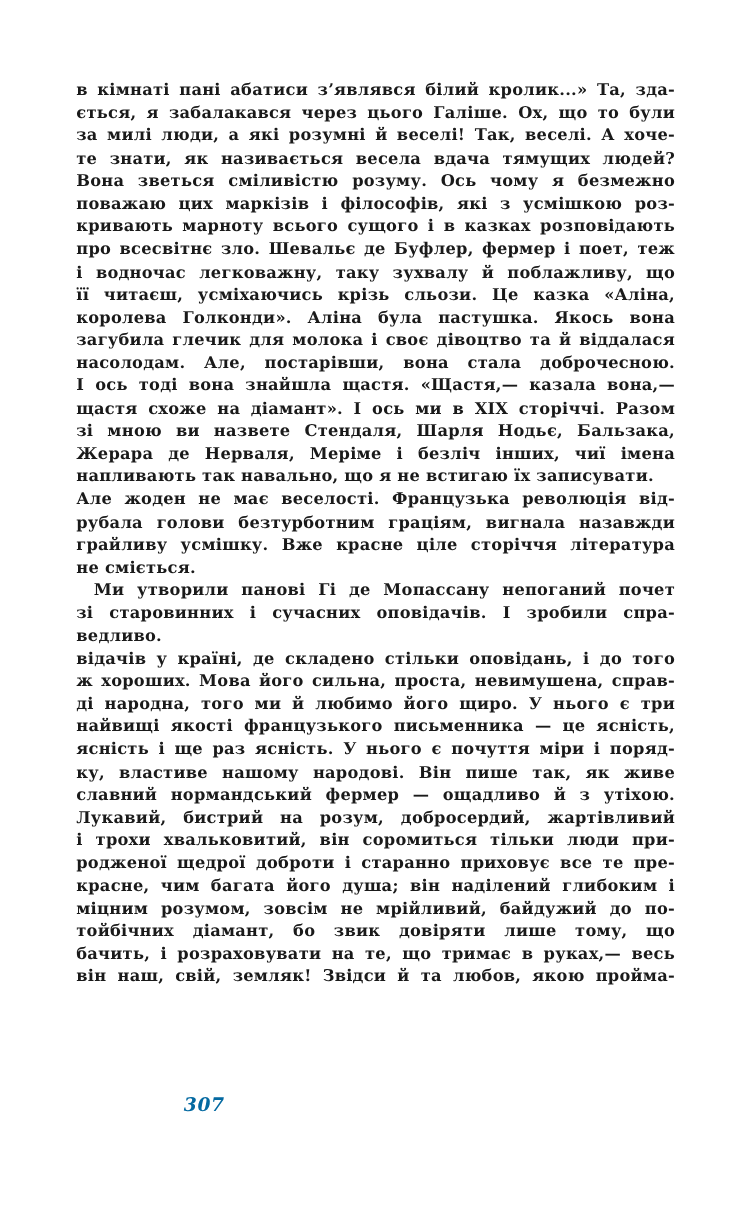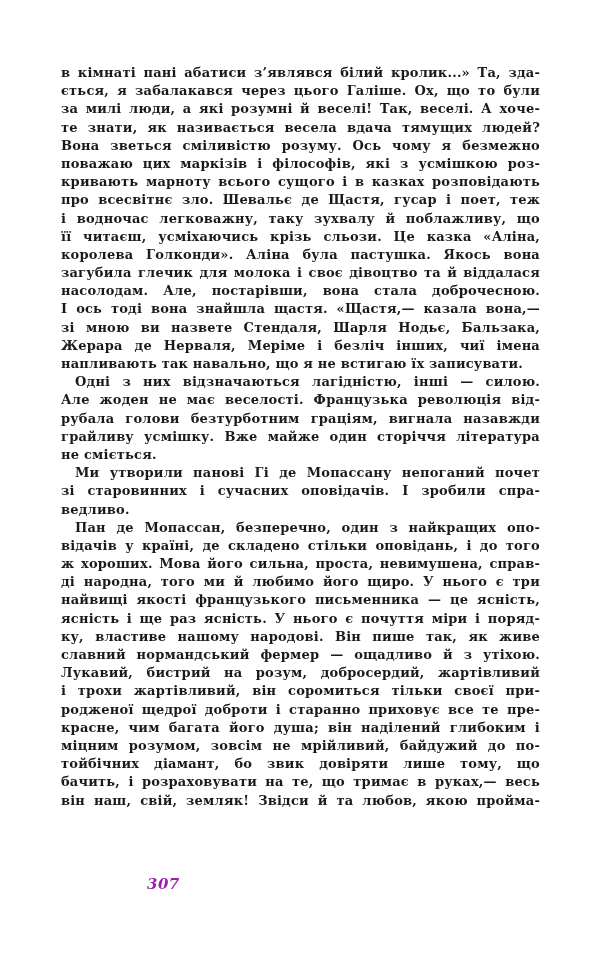"про всесвітнє зло. Шевальє де" div.line { text: Щастя, гусар -> Буфлер, фермер }
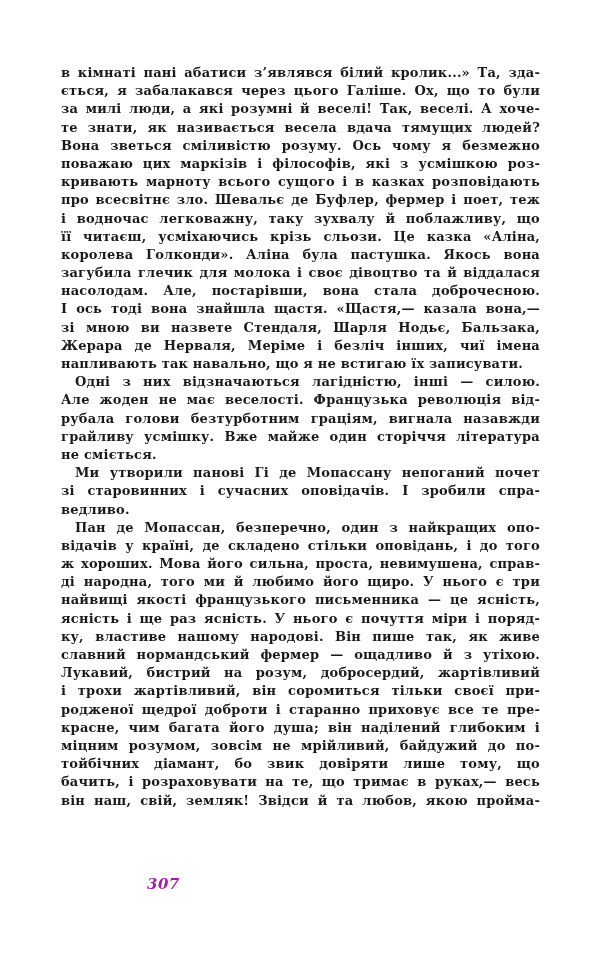"щастя схоже на діамант». І" div.line { html: none -> <div>щастя схоже на діамант». І ось ми в XIX сторіччі. Разом</div> }
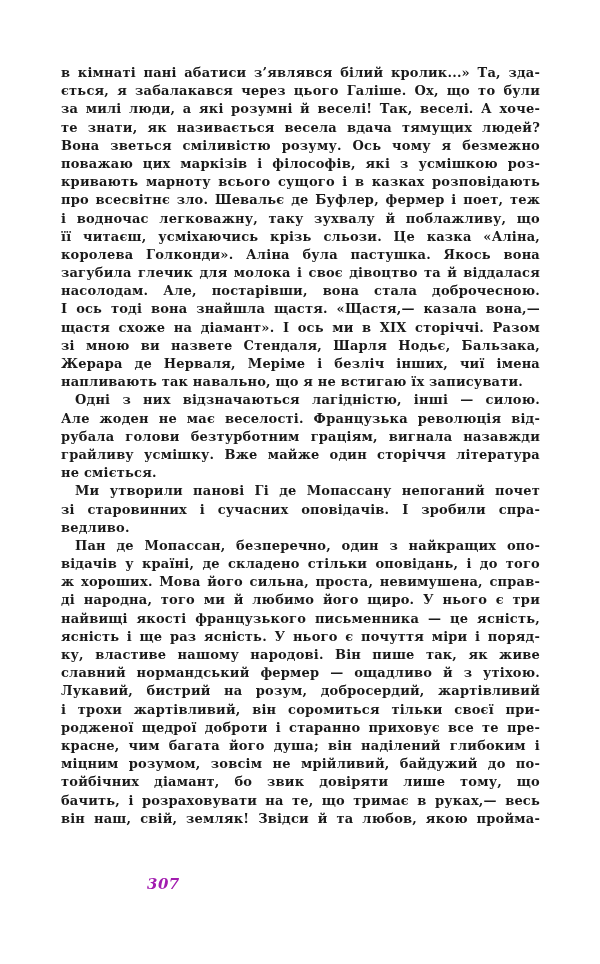"Одні з них відзначаються лагідністю," div.line { html: <div>Одні з них відзначаються лагідністю, інші — силою.</div> -> none }
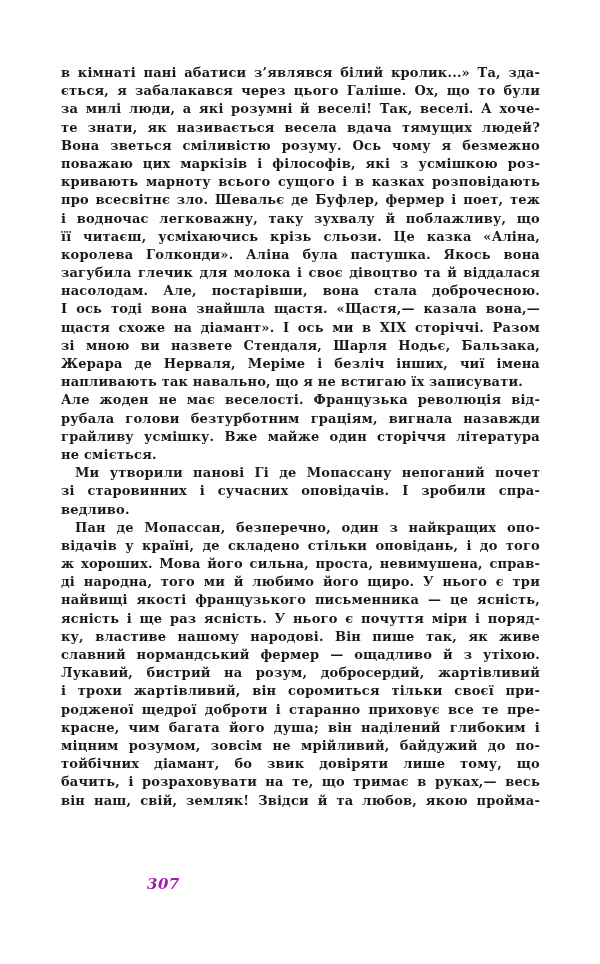"грайливу усмішку. Вже майже один" div.line { text: майже один -> красне ціле }
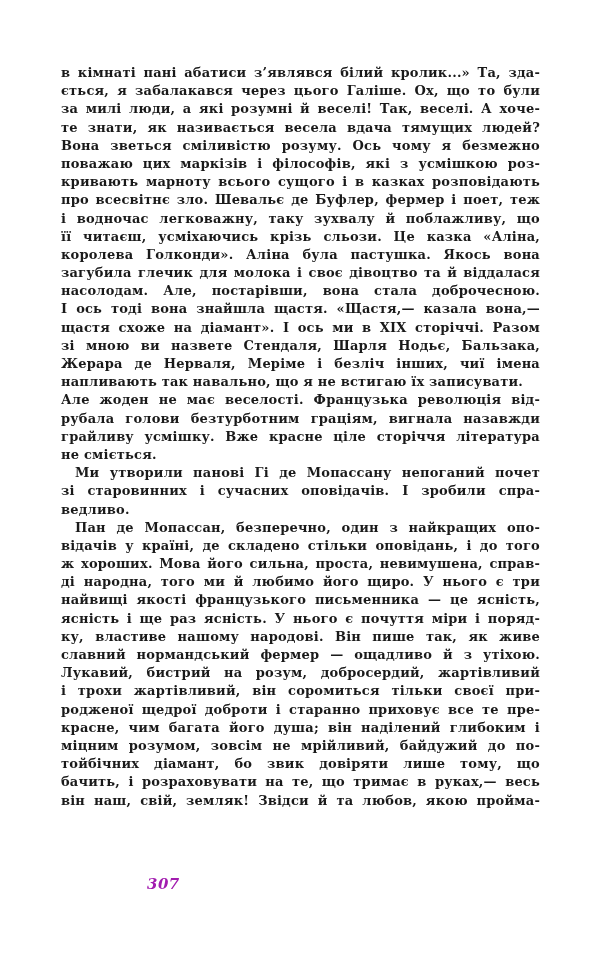"Пан де Мопассан, безперечно, один" div.line { html: <div>Пан де Мопассан, безперечно, один з найкращих опо-</div> -> none }
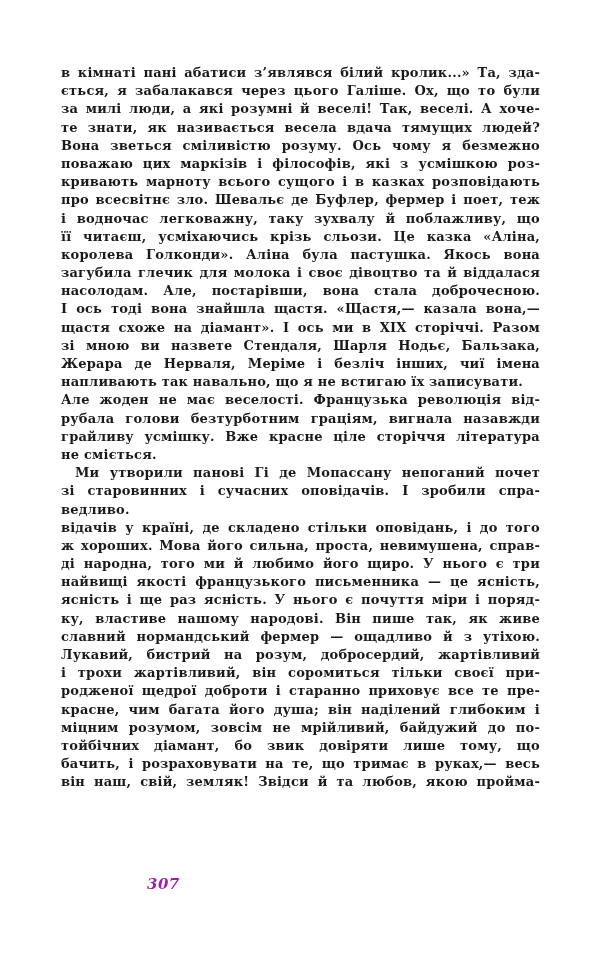"і трохи жартівливий, він соромиться" div.line { text: жартівливий, він соромиться тільки своєї -> хвальковитий, він соромиться тільки люди }
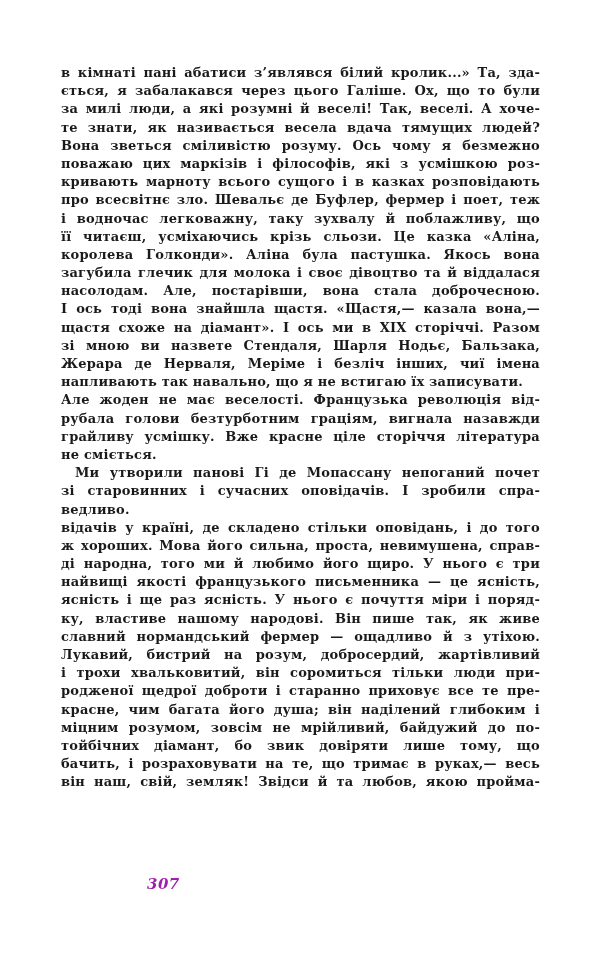"307" .page-number { color: #a21caf -> #0369a1 }
